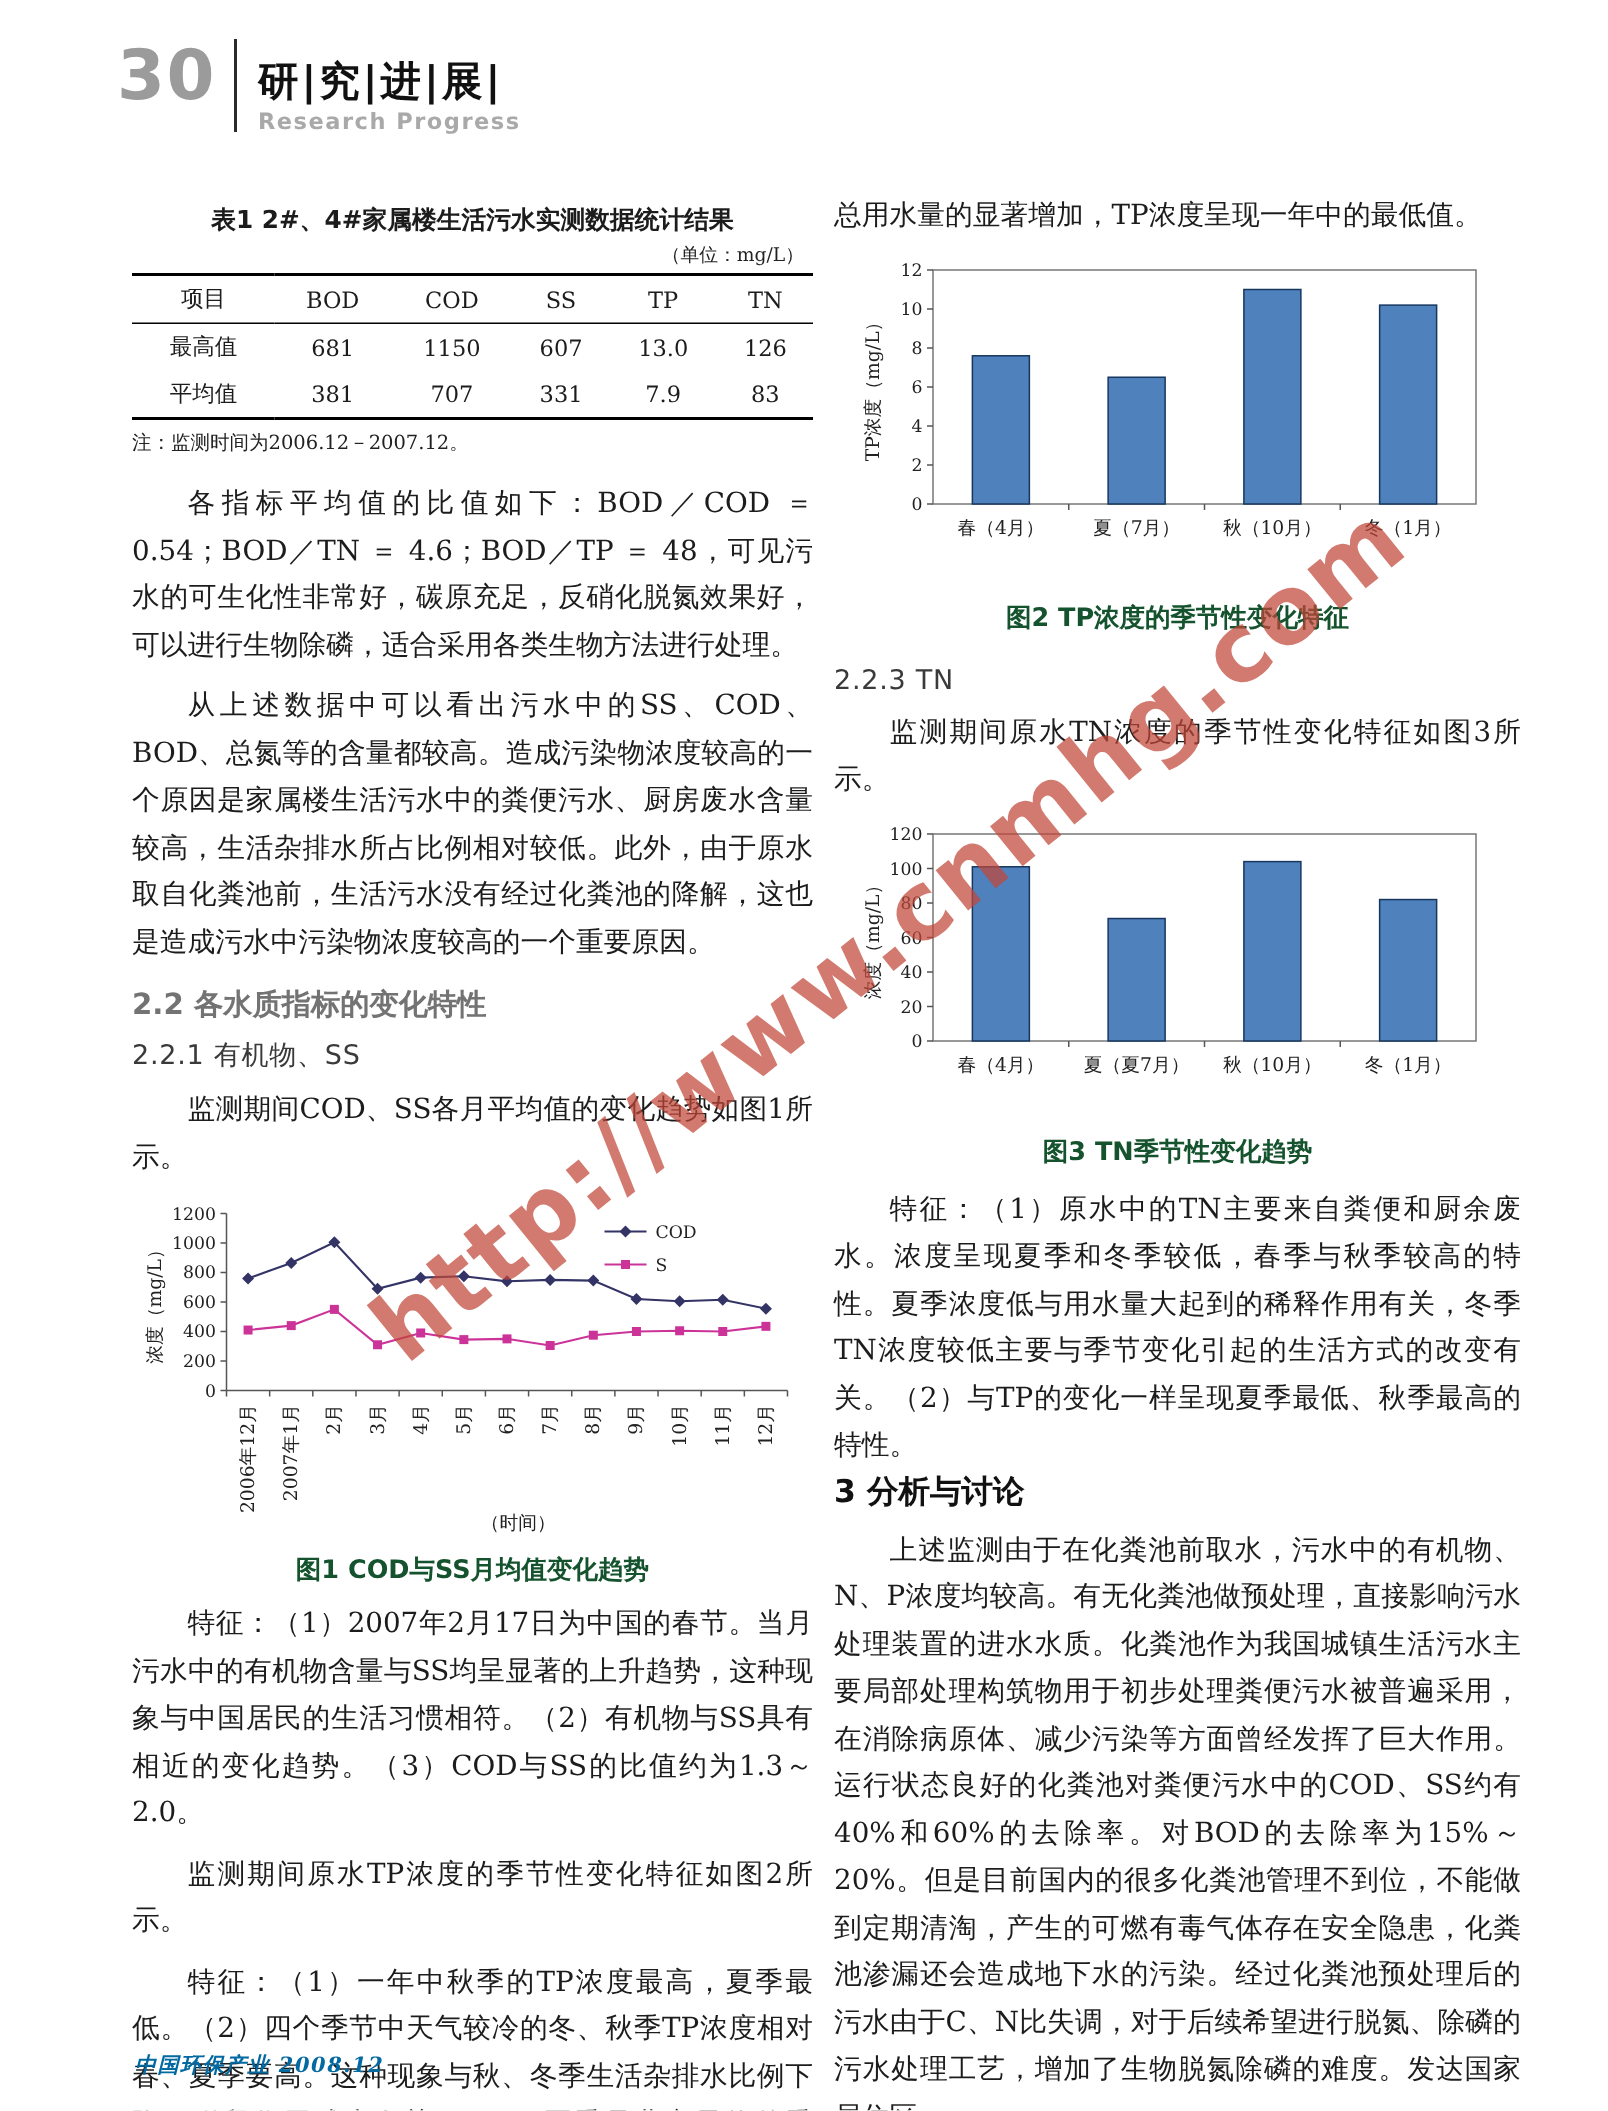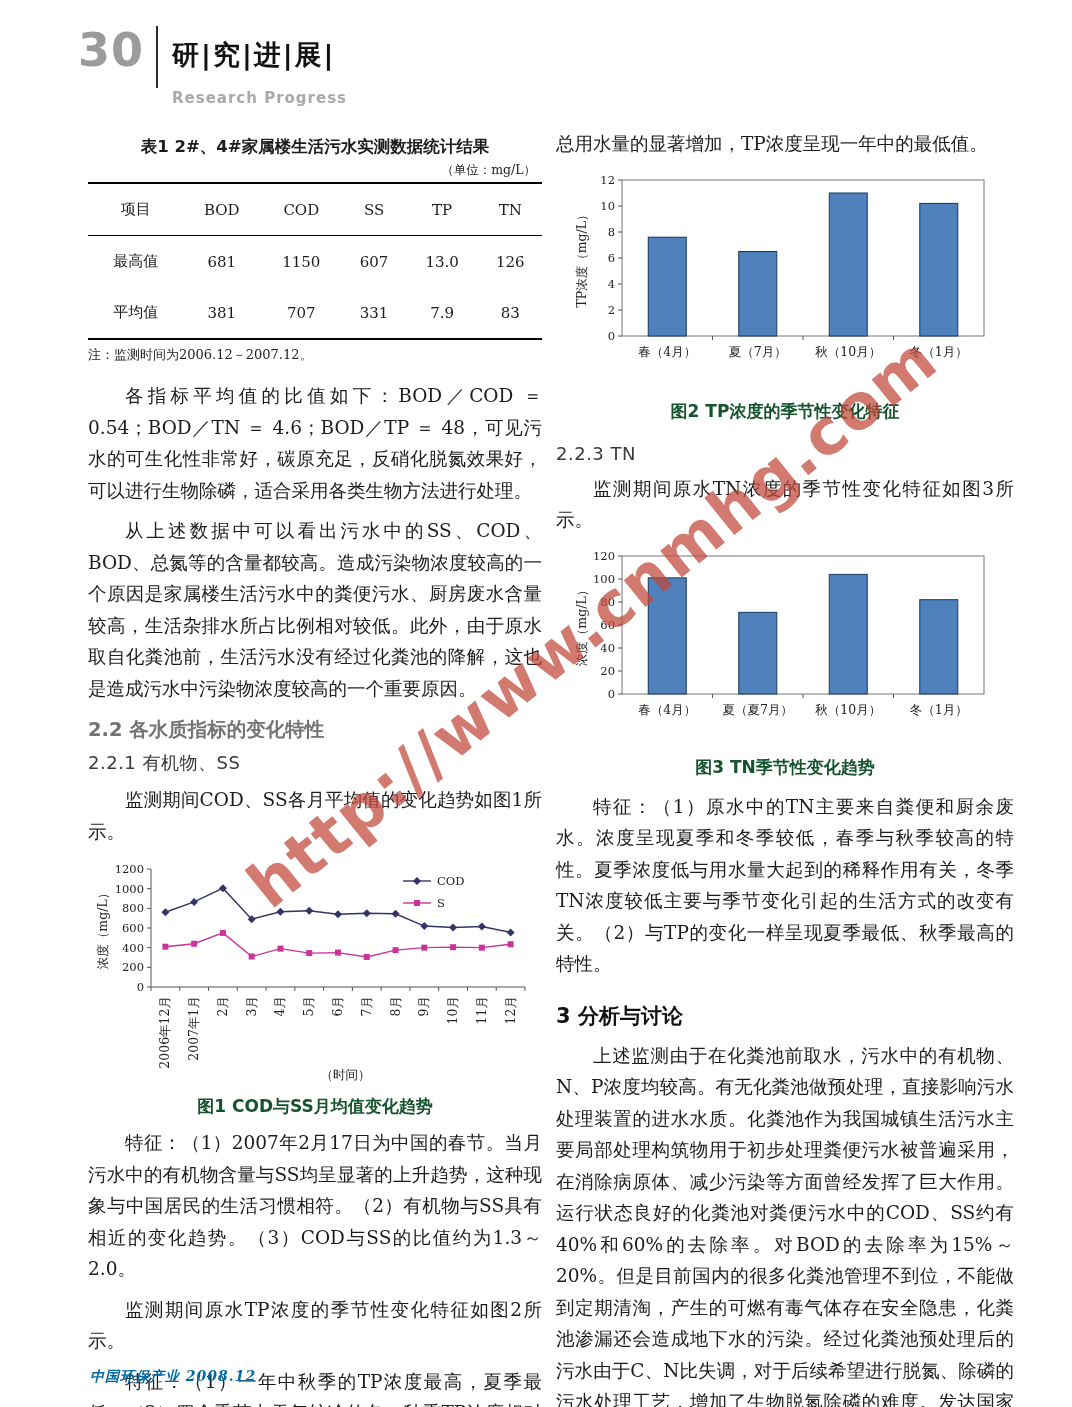"Research Progress" .sec-en { margin-top: 19px -> 2px }
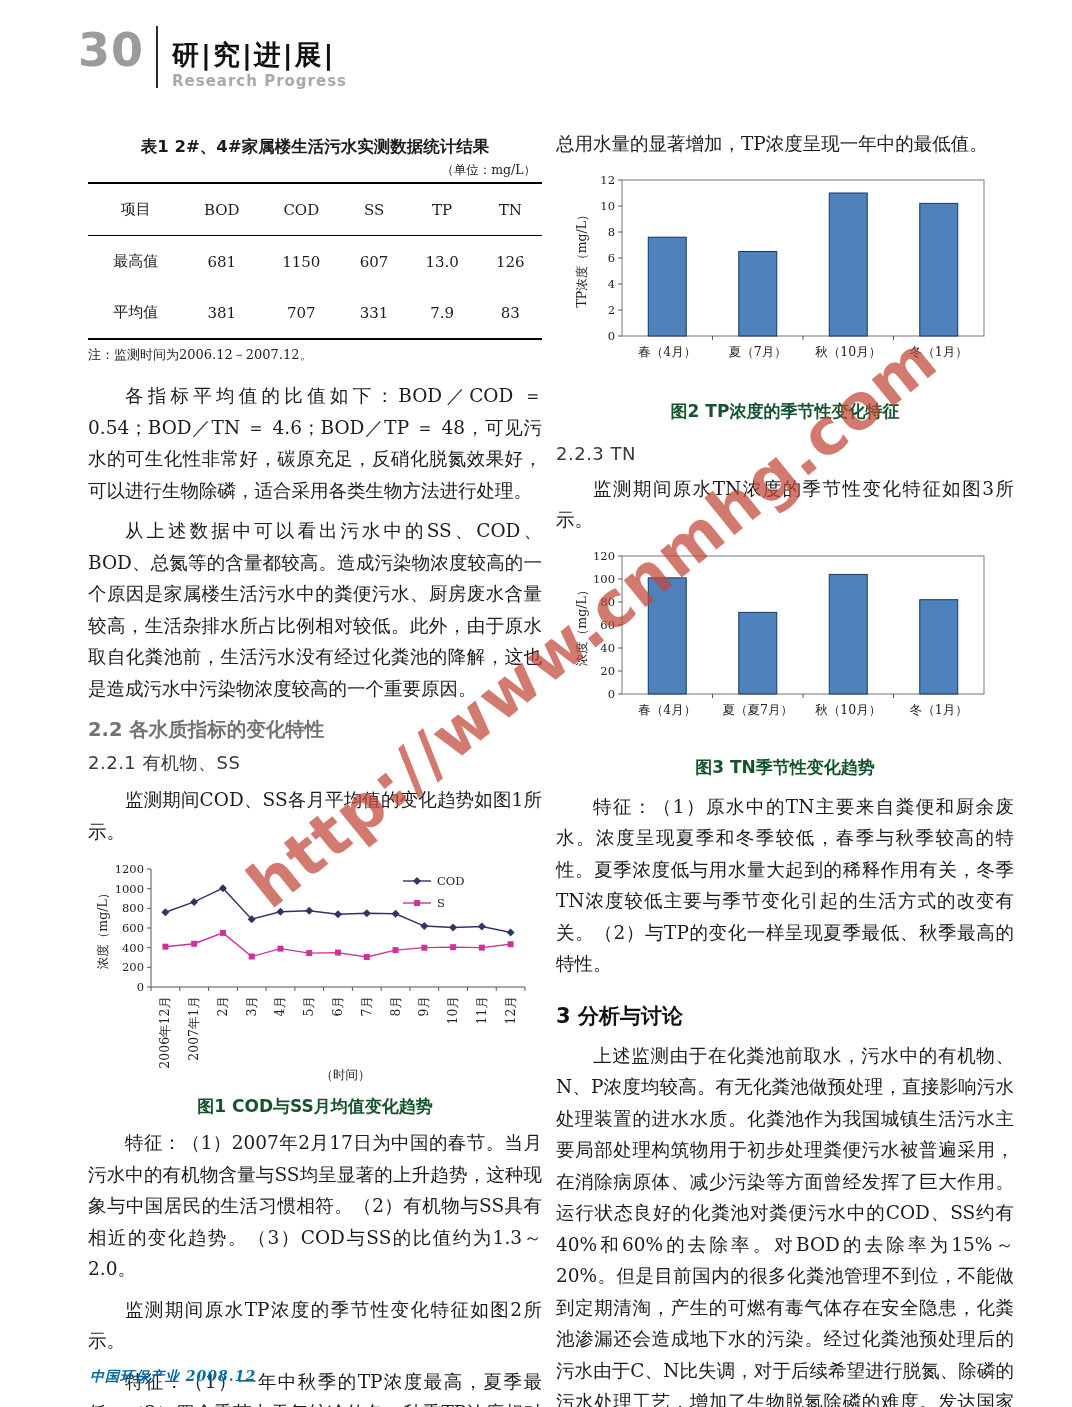"项目" table.data-table th,table.data-table td { padding: 10px 2px -> 0 2px }
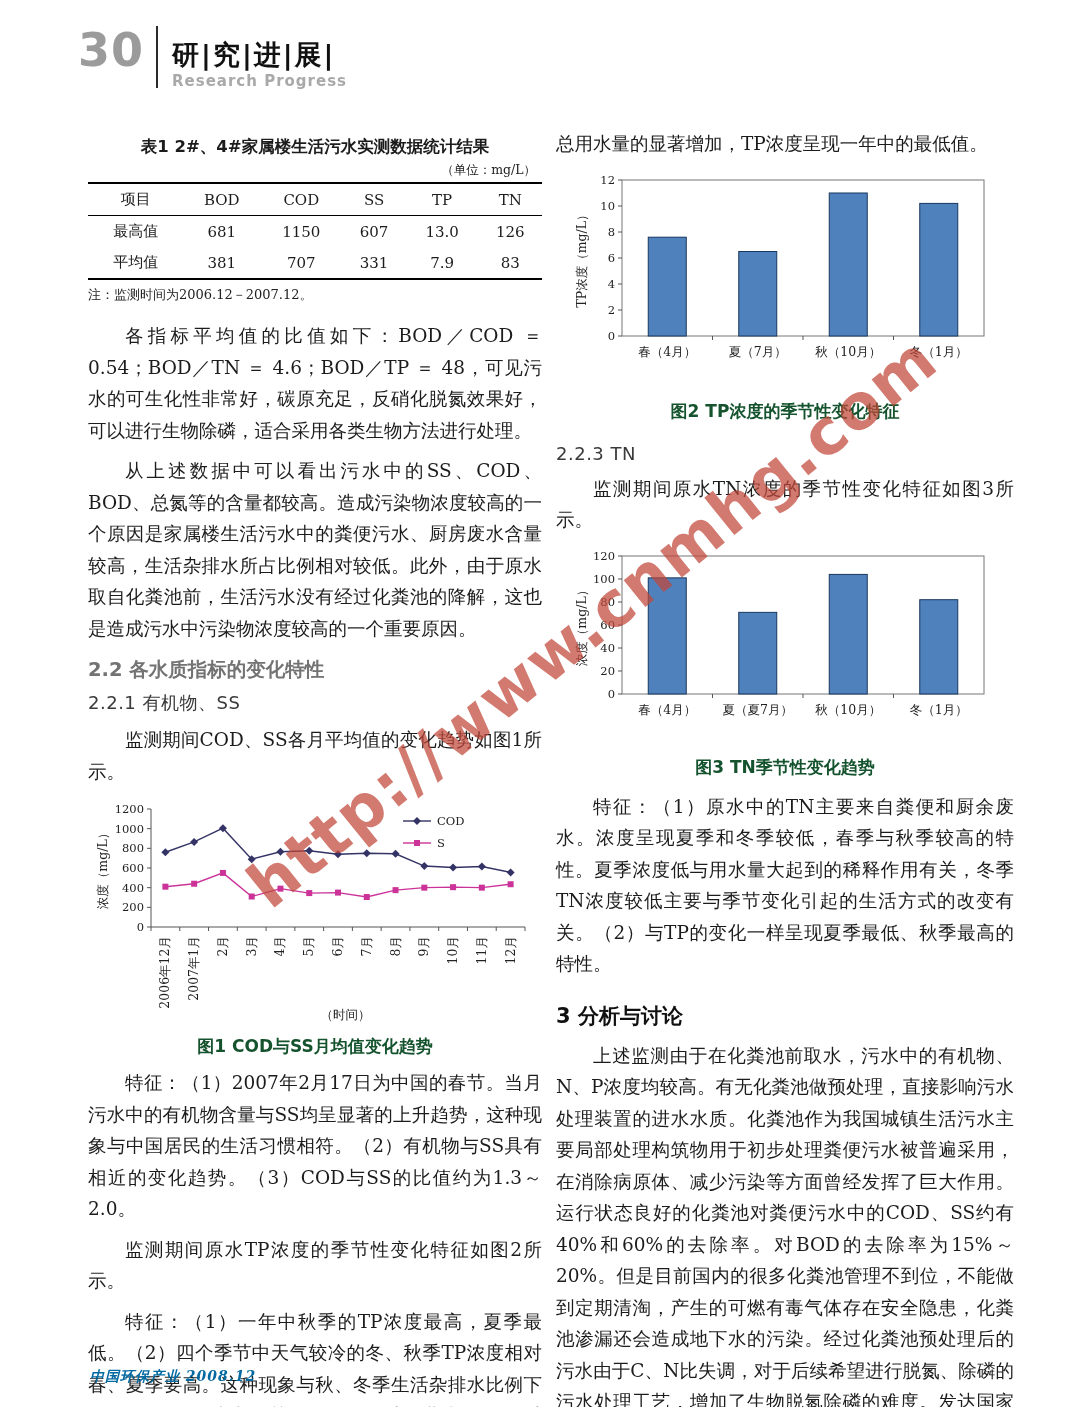"3 分析与讨论" .h-sect { margin-top: 22px -> none }
